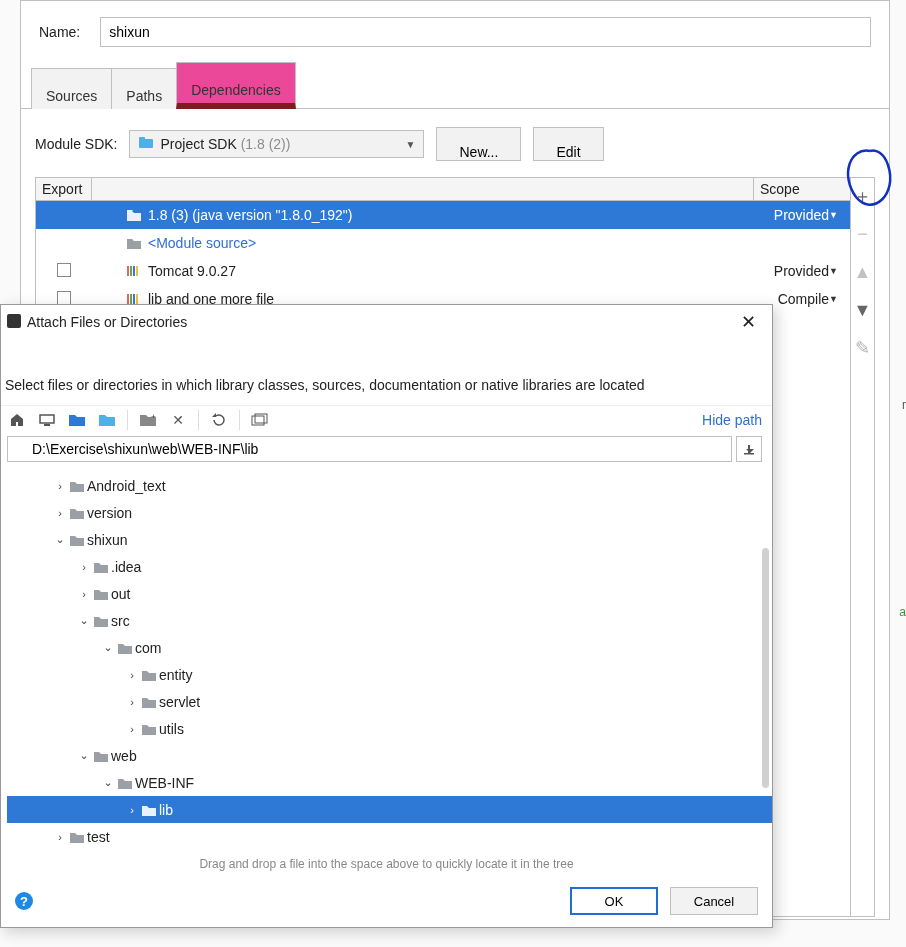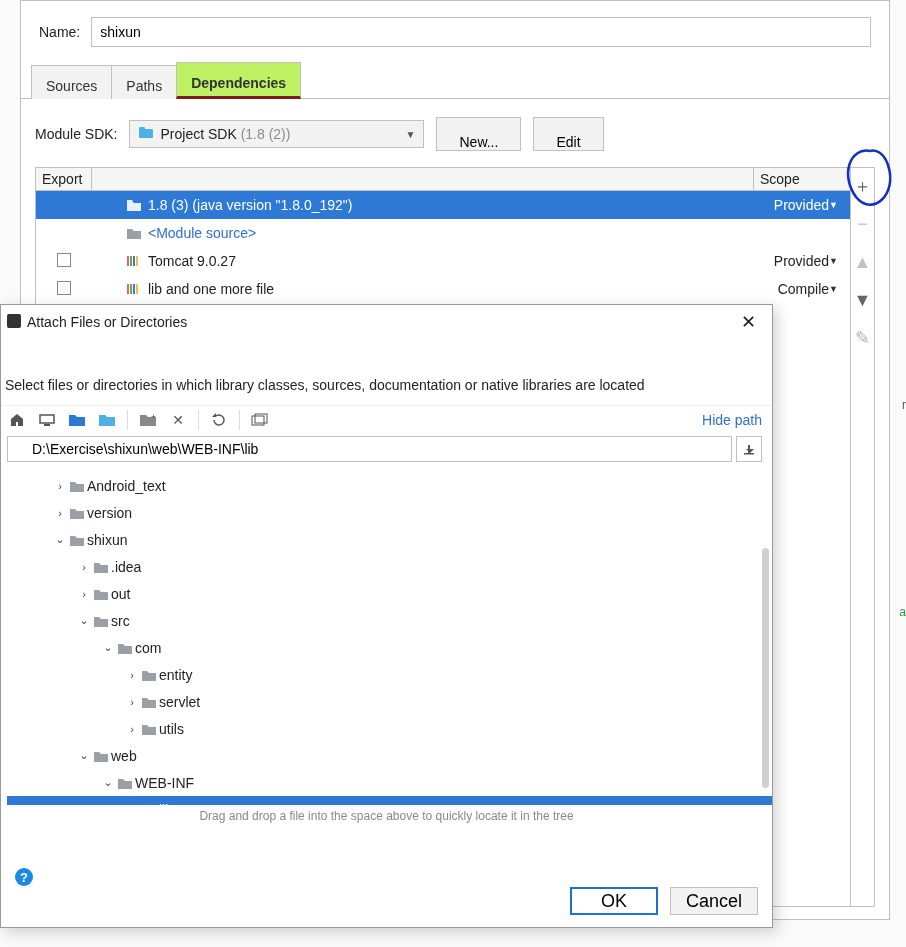"Name:" .name-row { gap: 7px -> 16px }
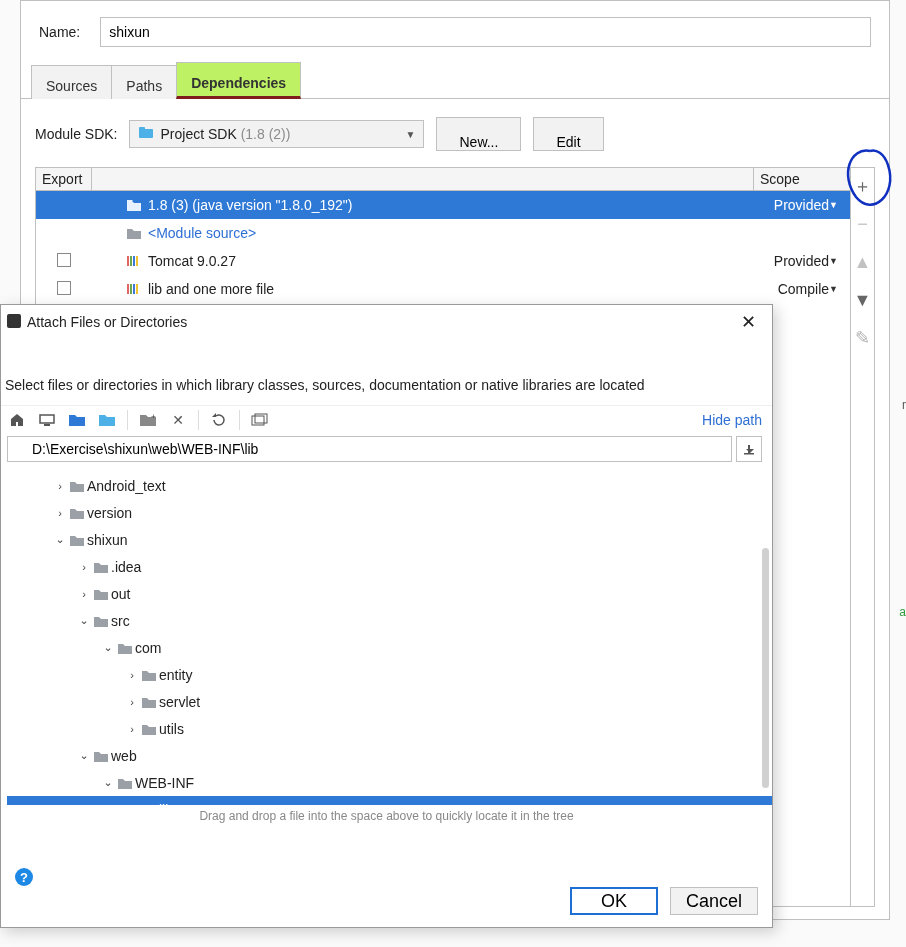"Sources" .tab { padding: 12px 14px 5px 14px -> 19px 14px 5px 14px }
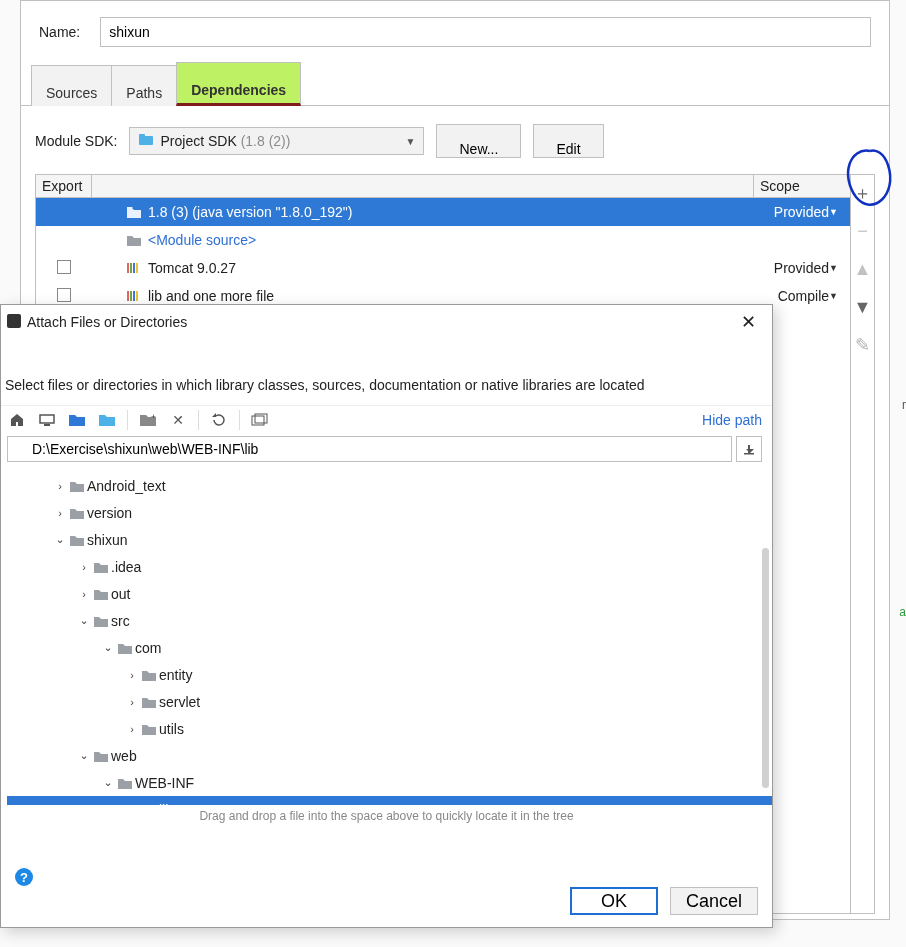"Dependencies" .tab.active { background: #bef264 -> #ec4899; border-bottom: 3px solid #7f1d1d -> 6px solid #7f1d1d; font-weight: bold -> none }
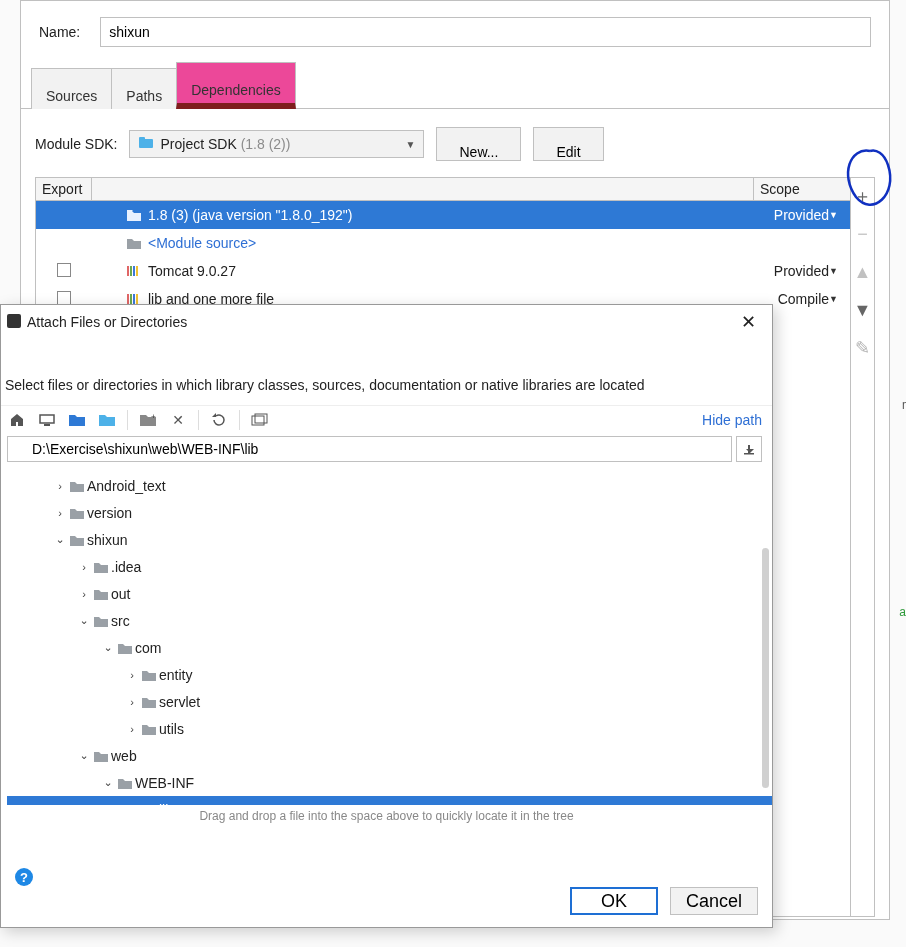"OK" .ok-btn, .cancel-btn { font-size: 18px -> 13px; margin-top: 48px -> none }
